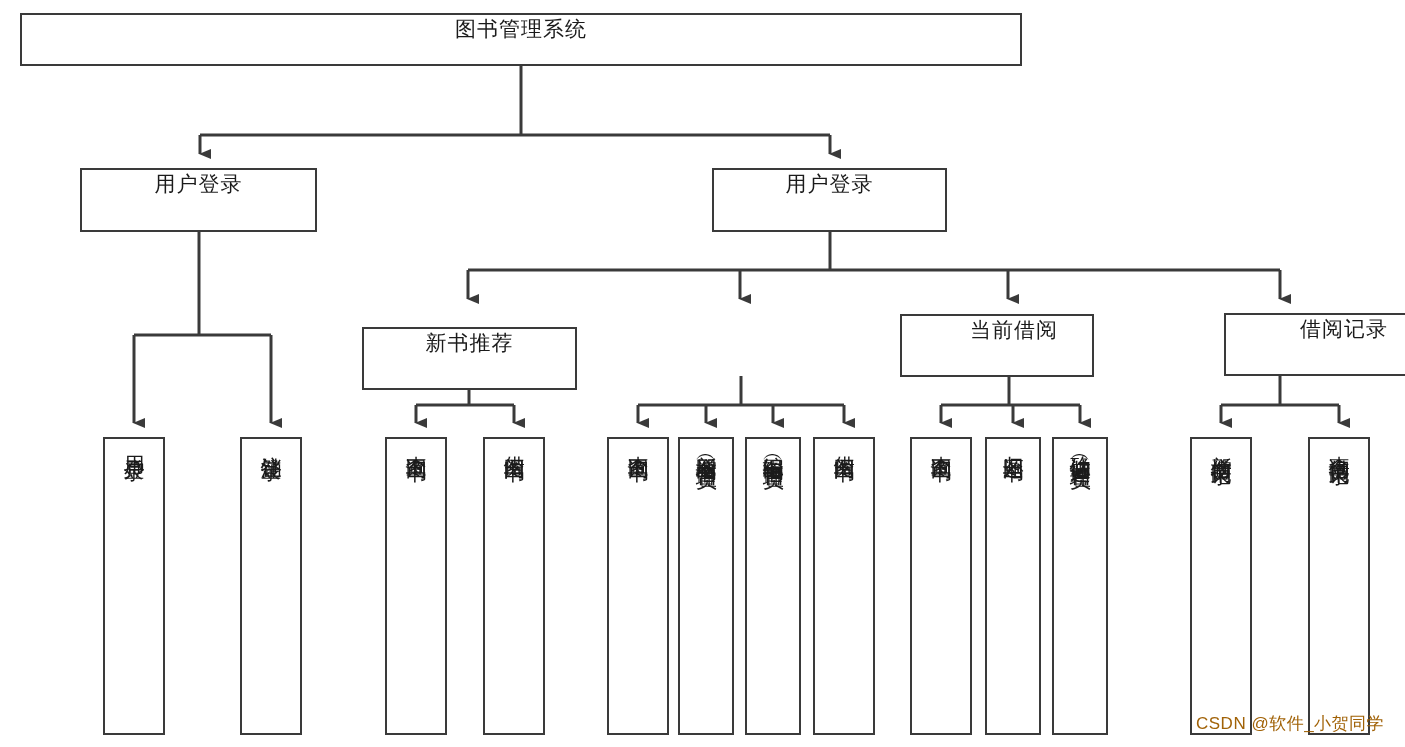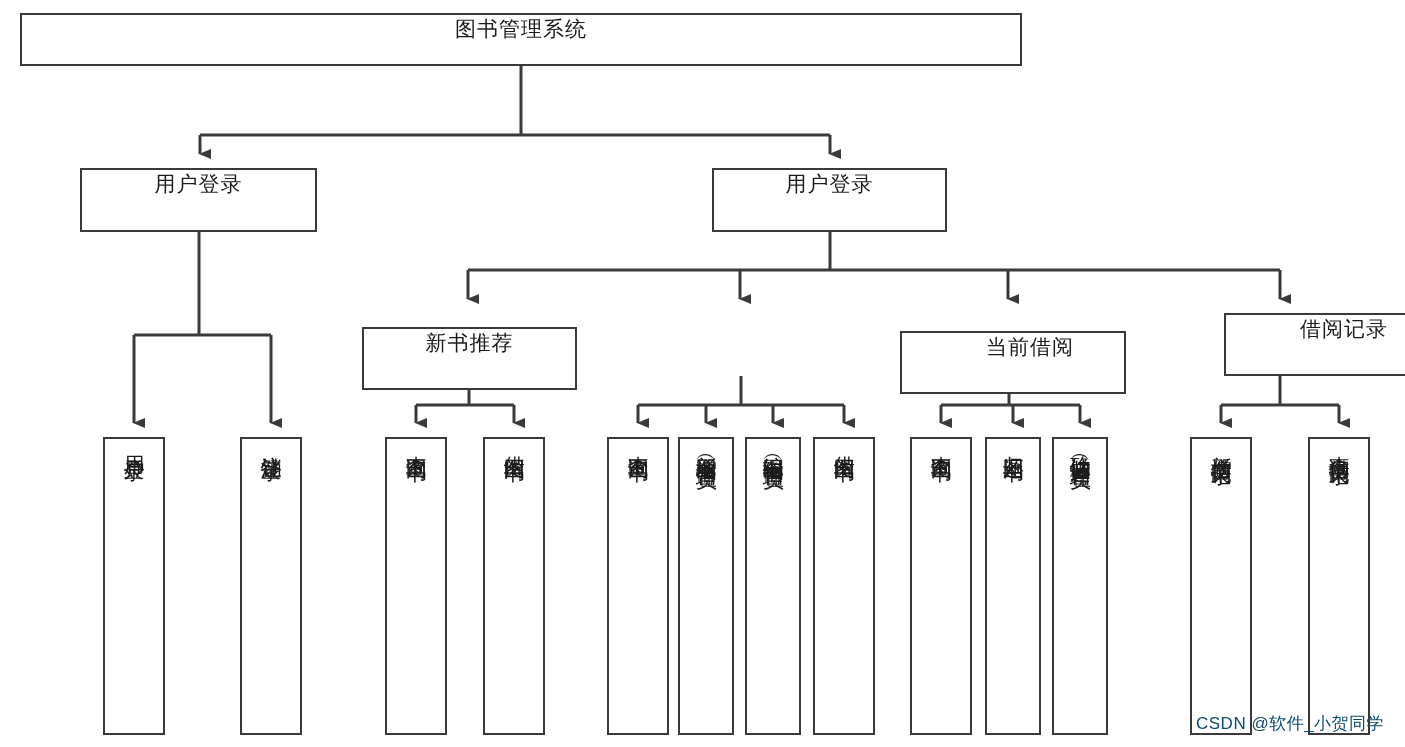"当前借阅" div.node { top: 331px -> 314px; width: 226px -> 194px }
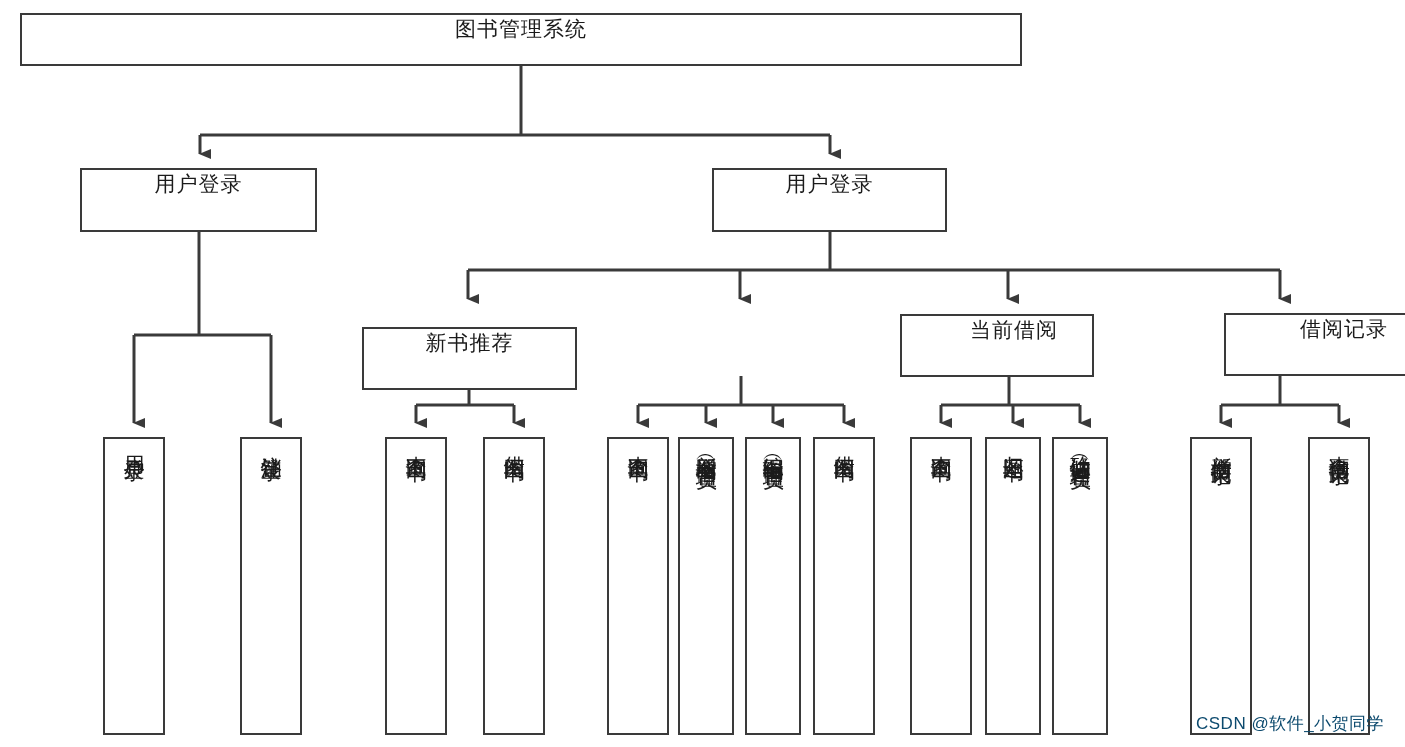"CSDN @软件_小贺同学" .watermark { color: #0c4a6e -> #a16207 }
